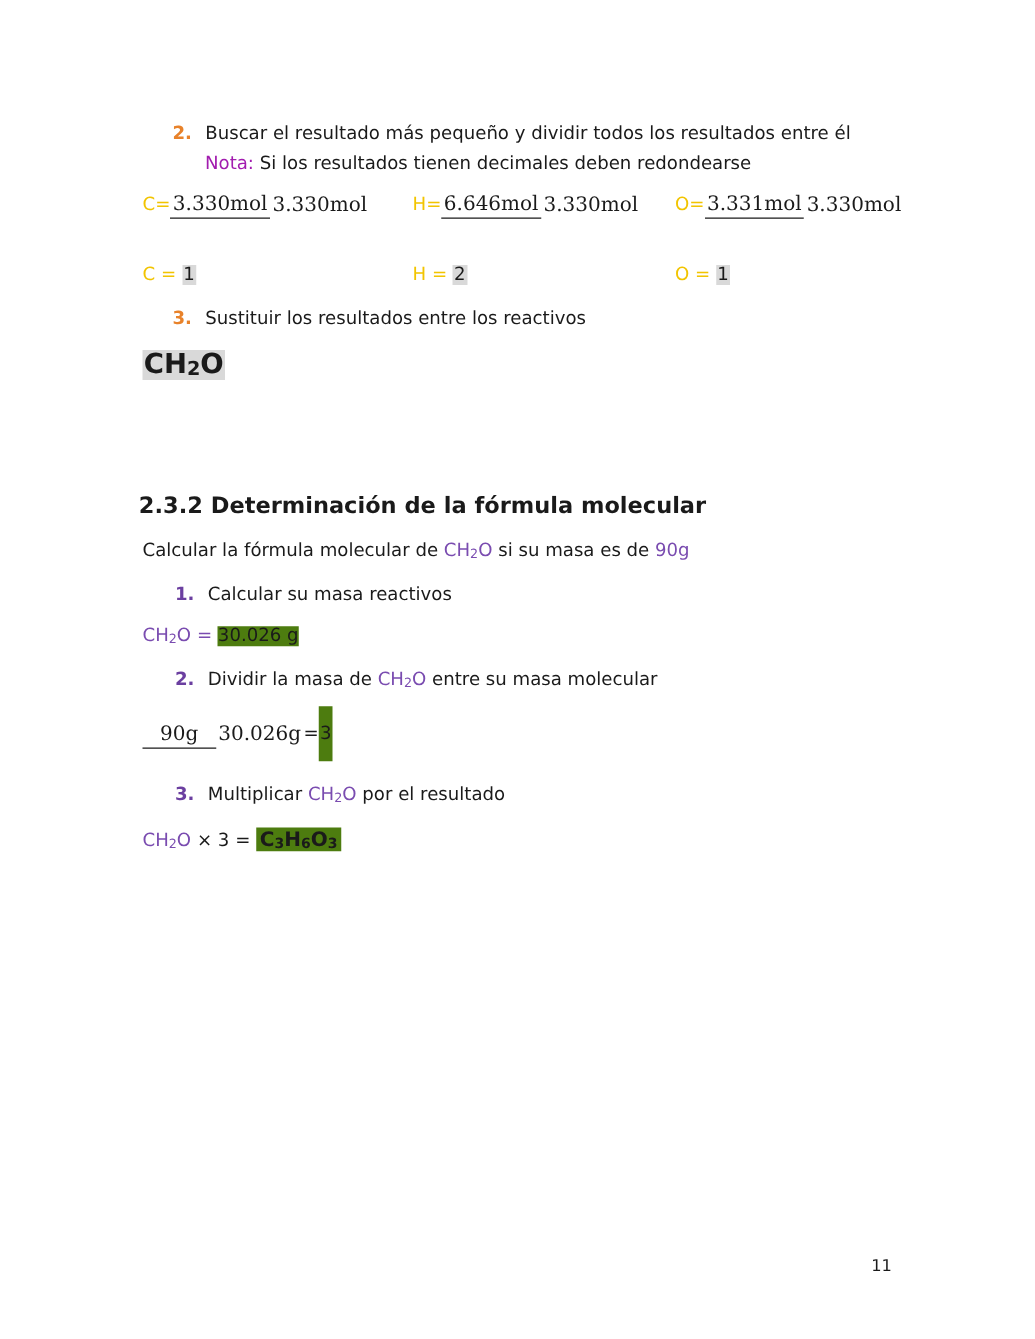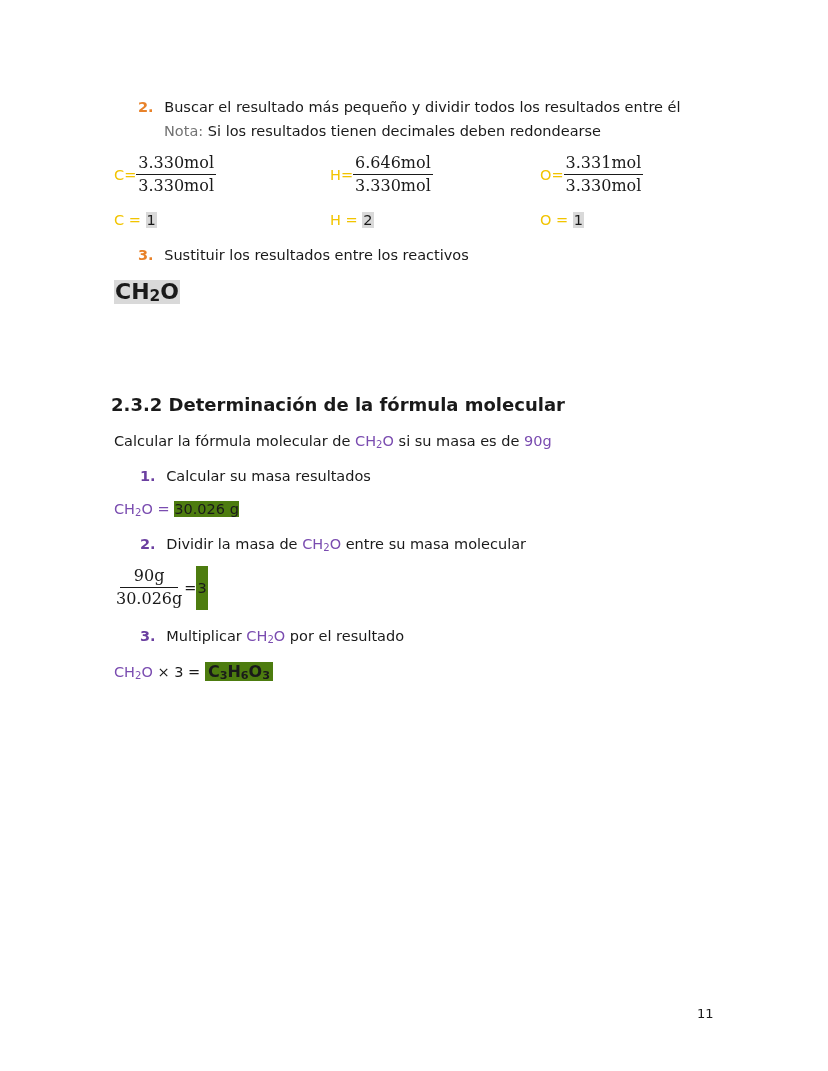"Nota:" .nota { color: #737373 -> #a21caf }
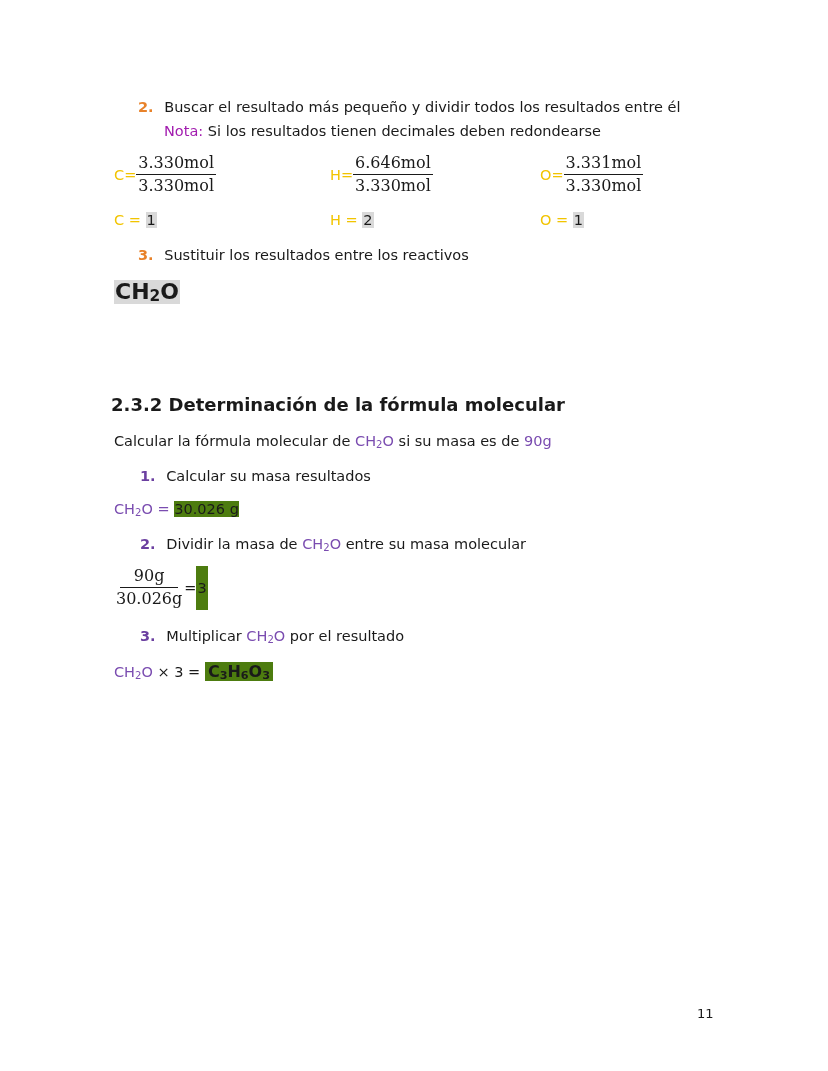"3.330mol" .frac { flex-direction: column -> row }
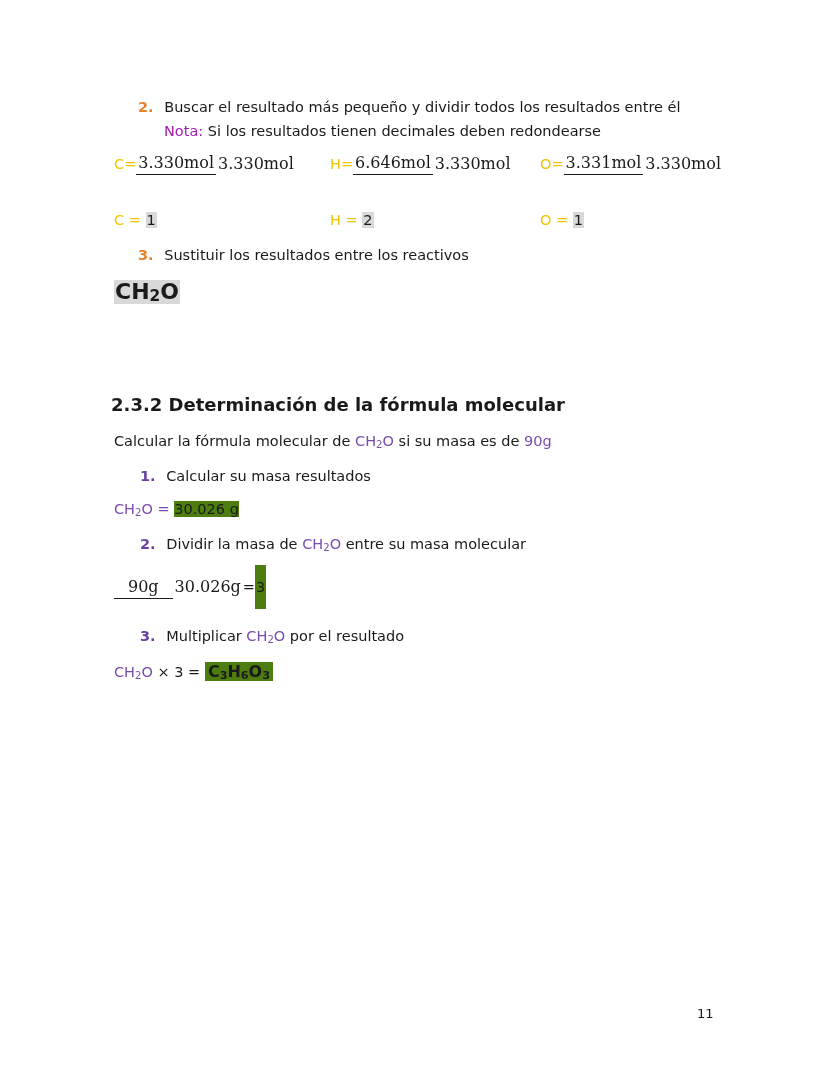"Calcular su masa resultados" span { text: resultados -> reactivos }
